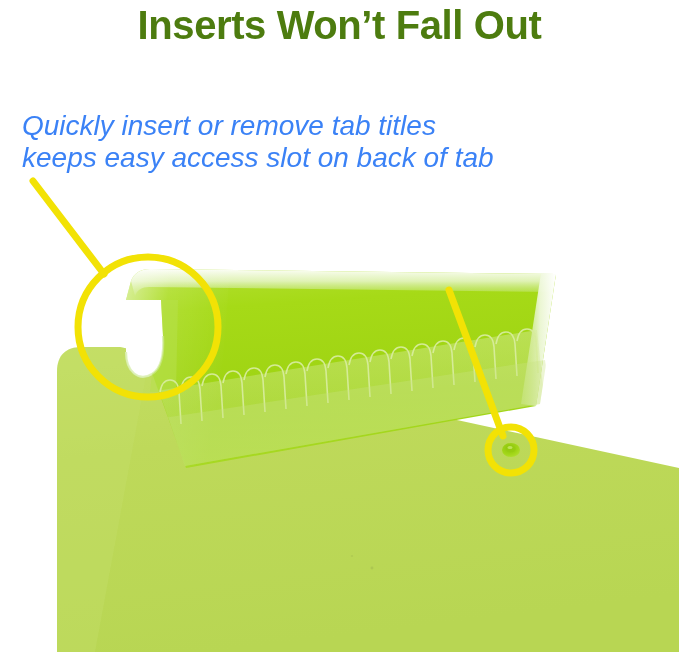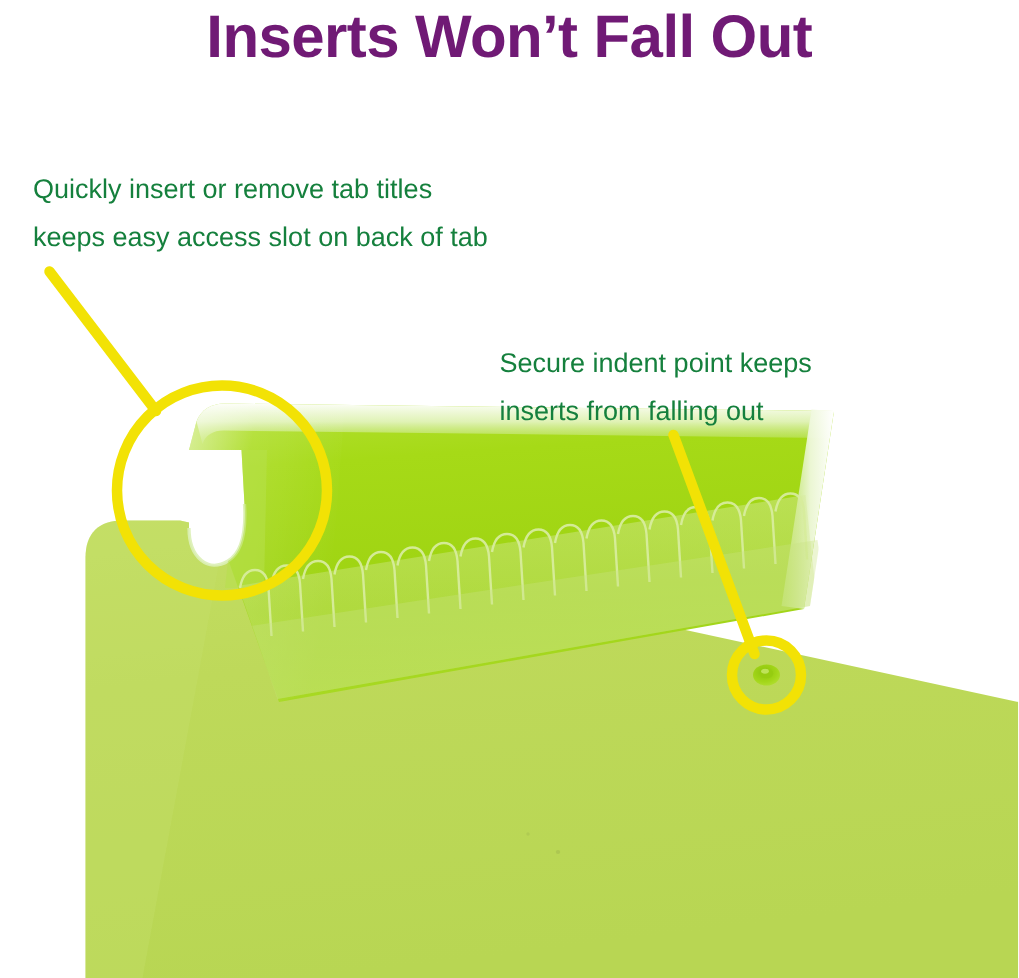"Inserts Won’t Fall Out" .headline { color: #701a75 -> #4d7c0f }
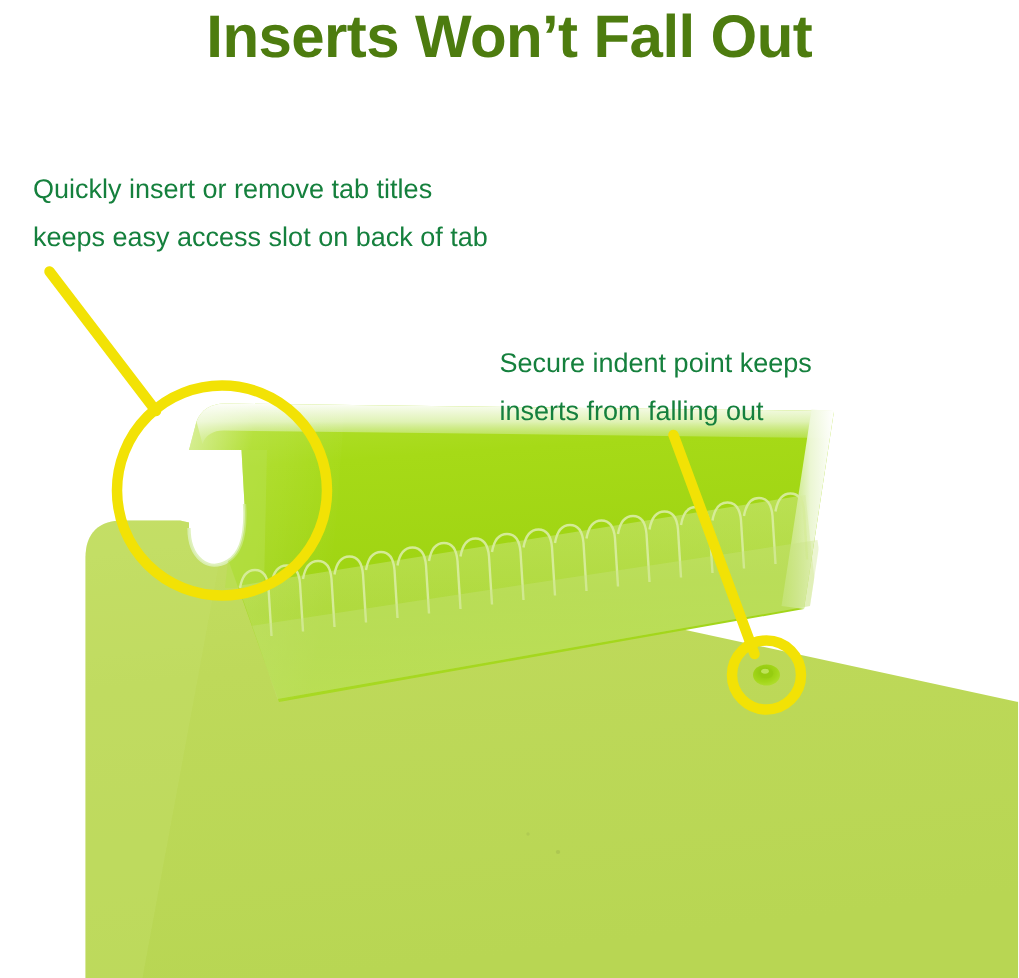"Quickly insert or remove tab" .caption { color: #15803d -> #3b82f6; font-size: 18px -> 28px; font-style: none -> italic }
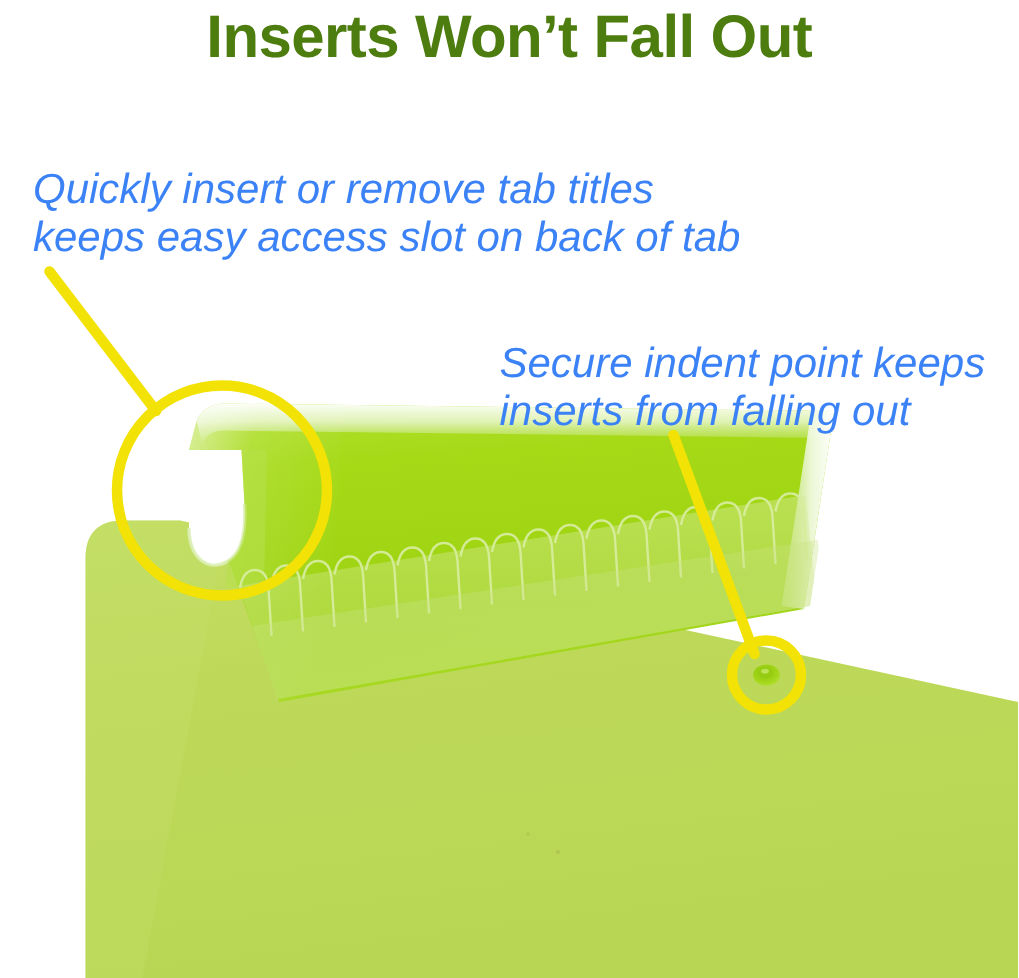"Secure indent point keeps" div.caption { html: <div> <span>Secure indent point keeps</span> <span>inserts from falling out</span> </div> -> none }
